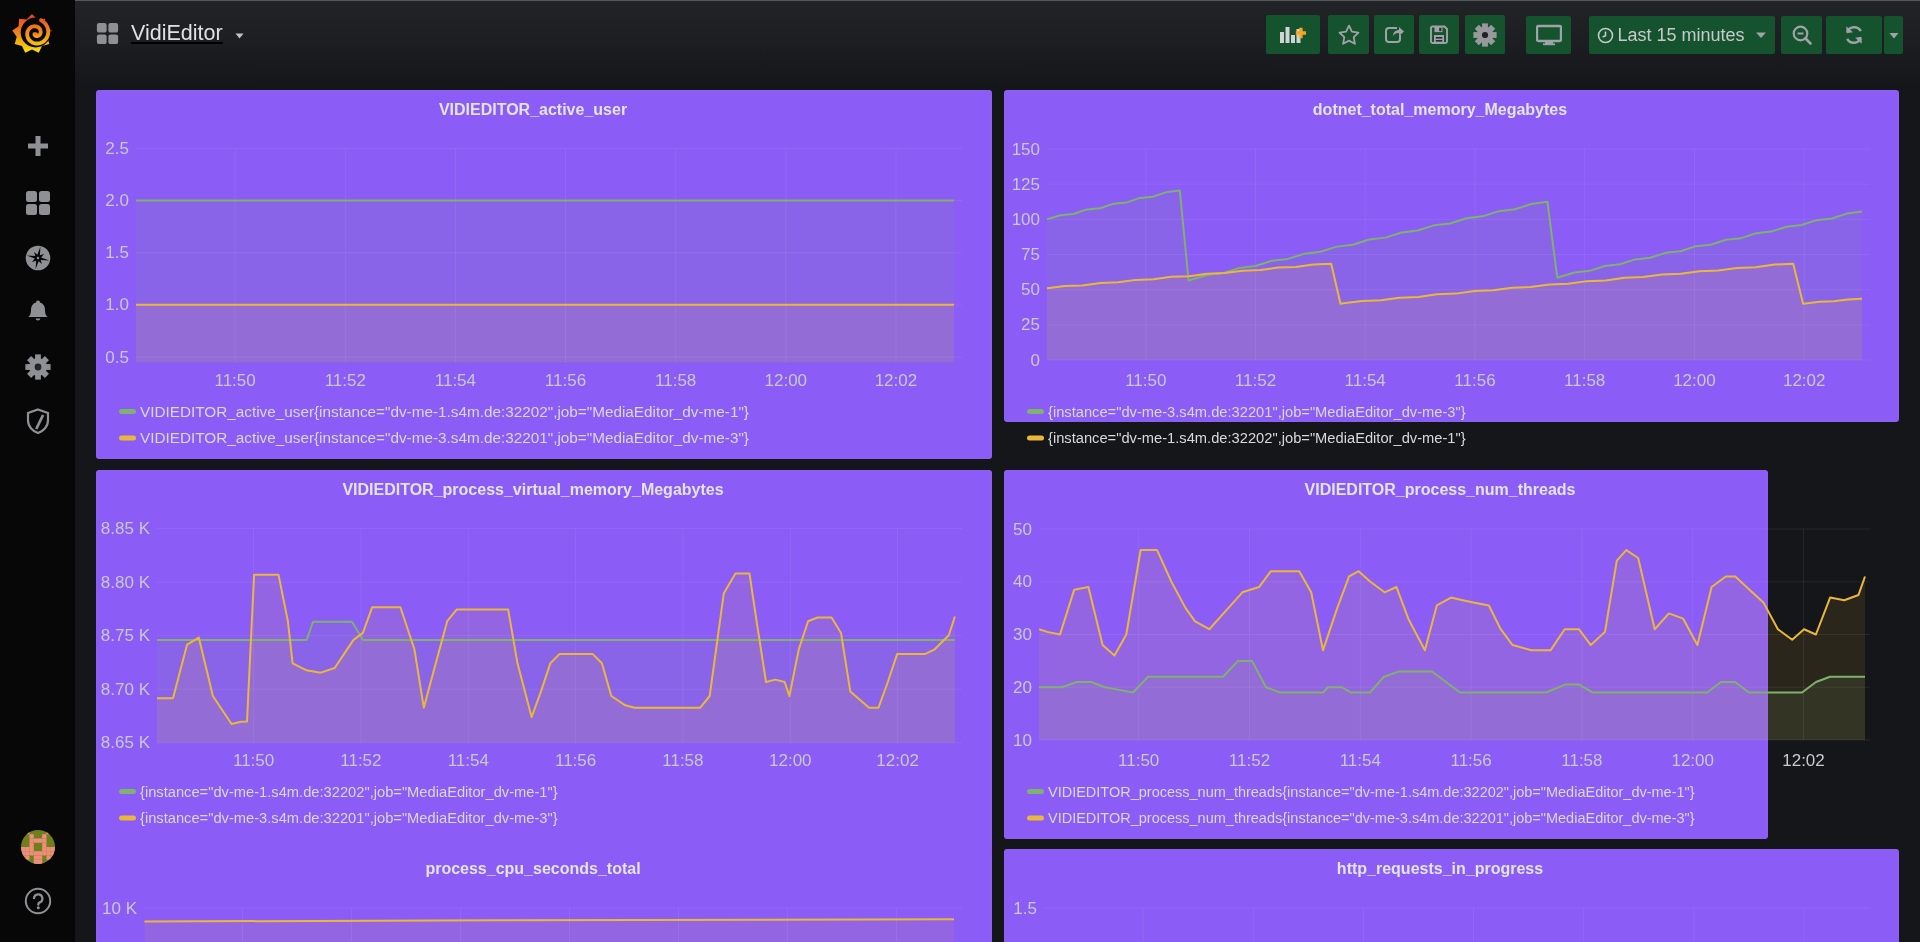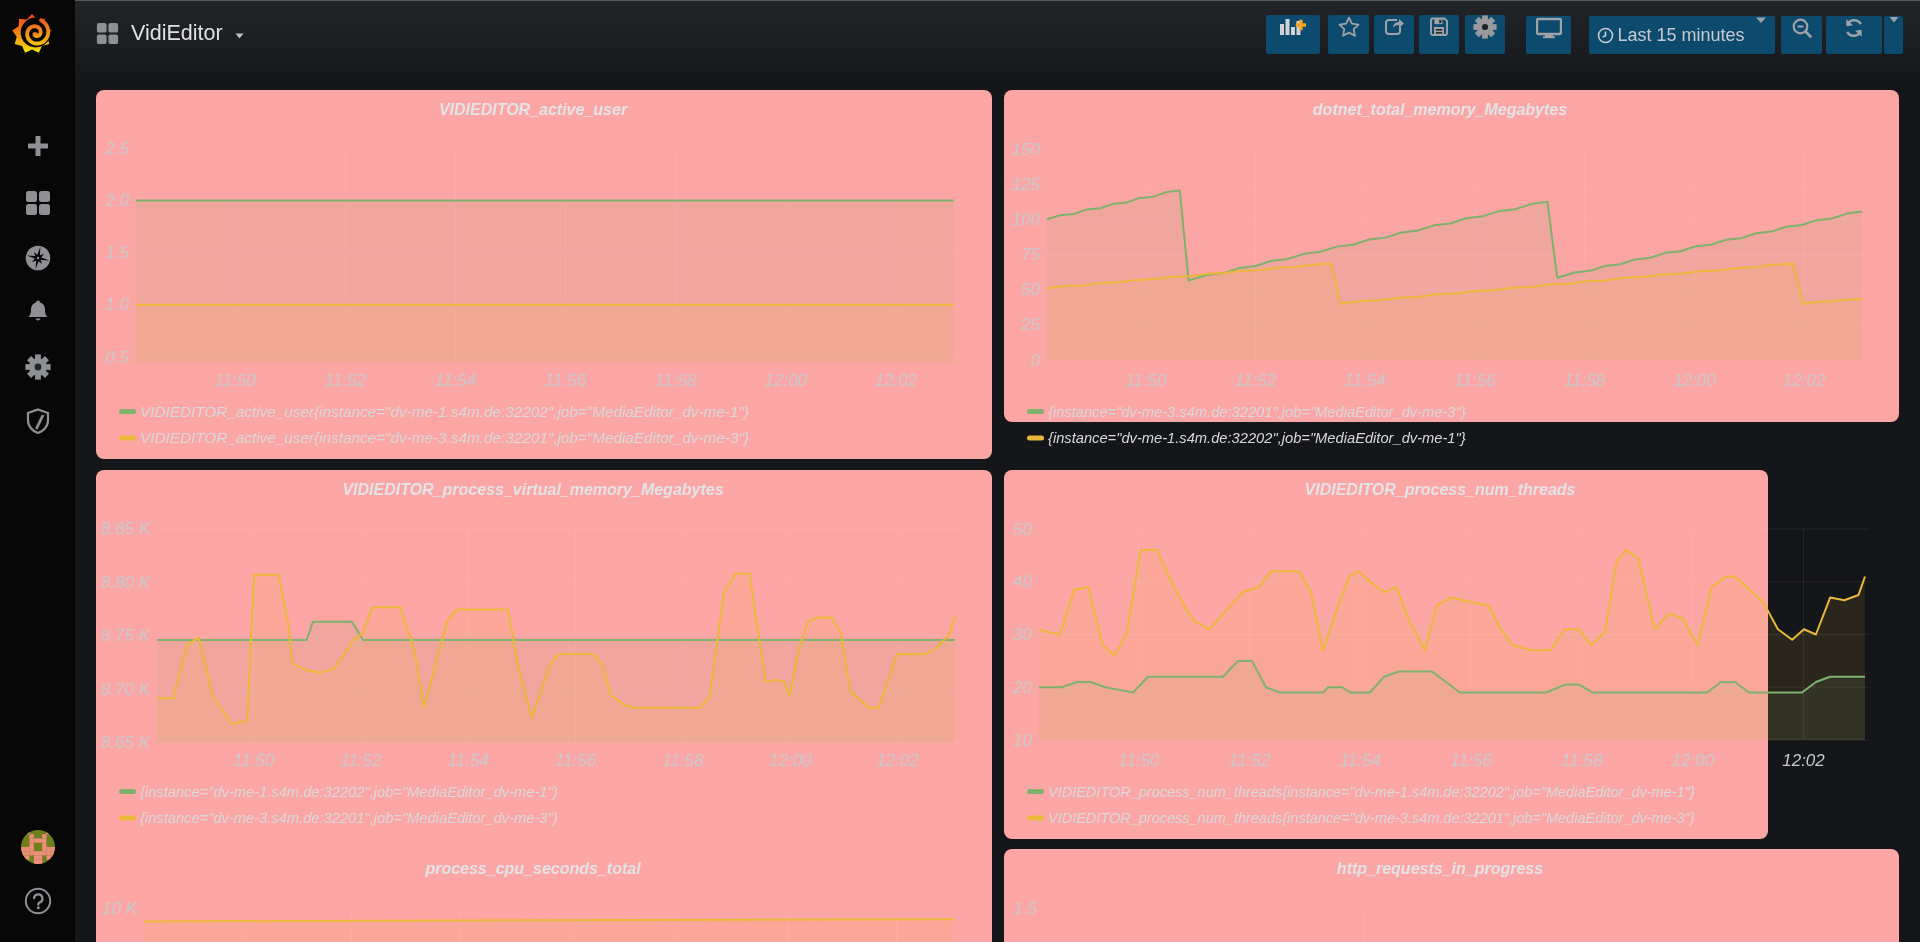"VidiEditor" .navtitle { text-decoration: none -> underline }
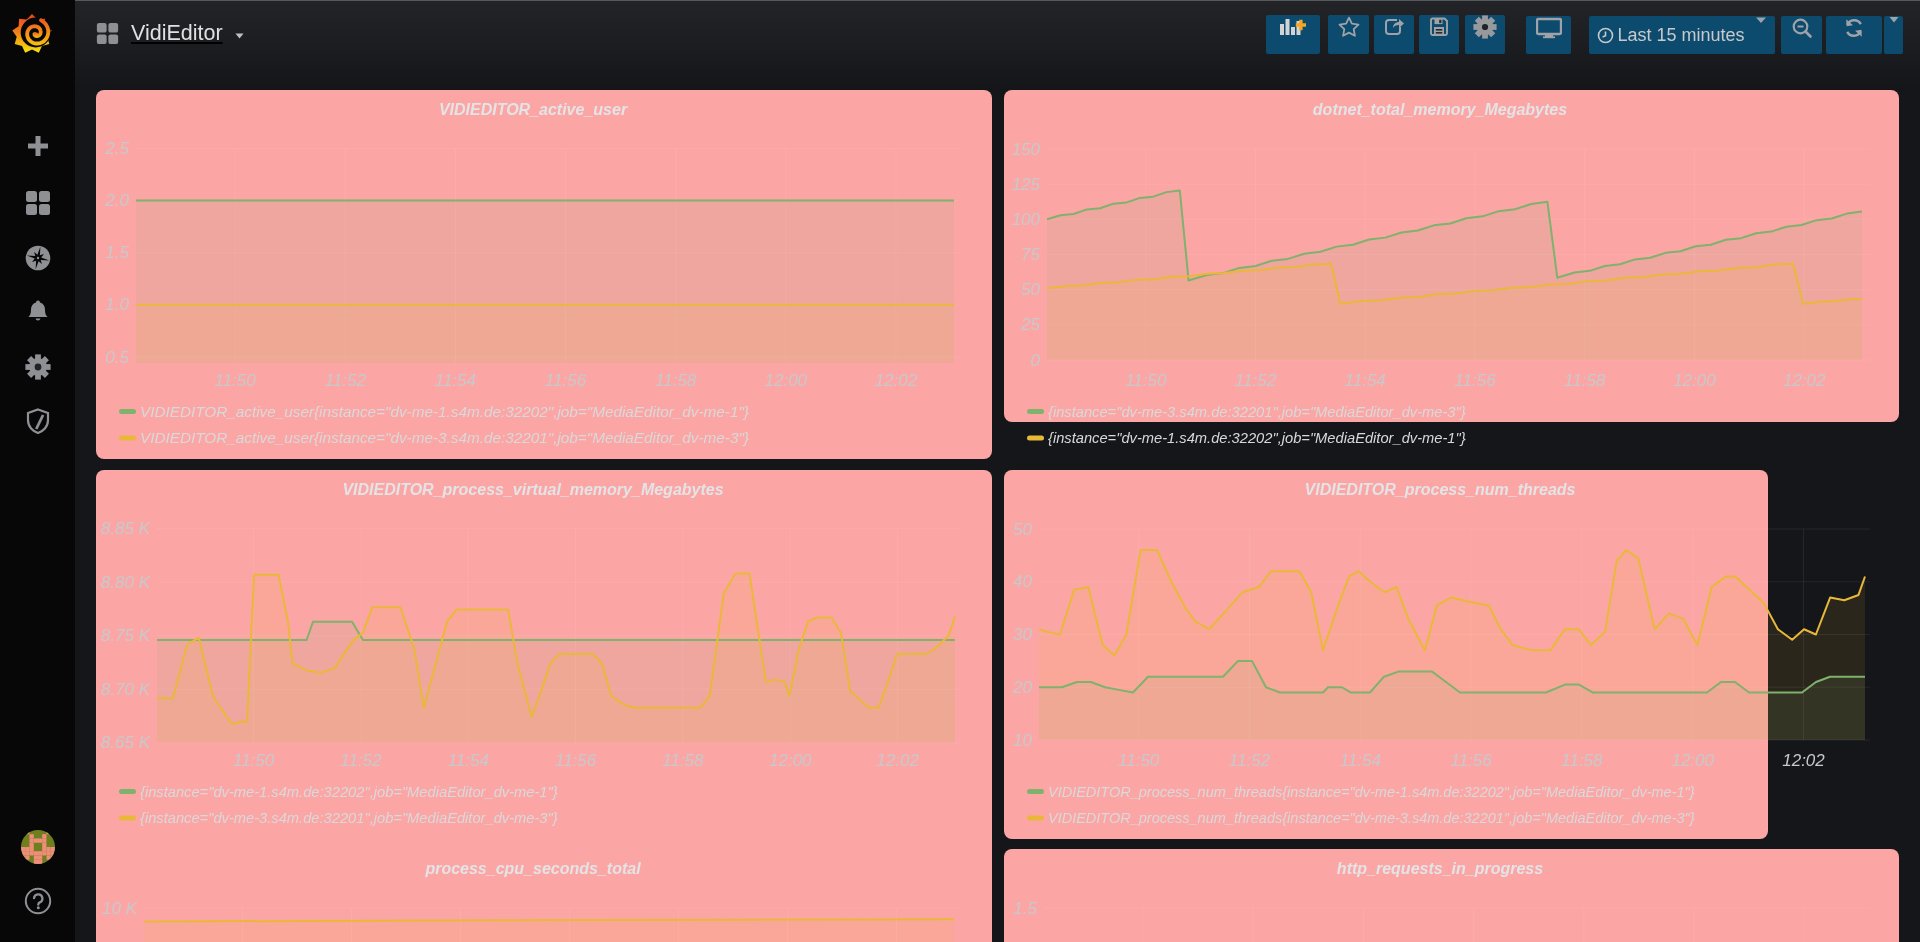"Last 15 minutes" .btn { align-items: none -> center; background: #0c4a6e -> #14532d }
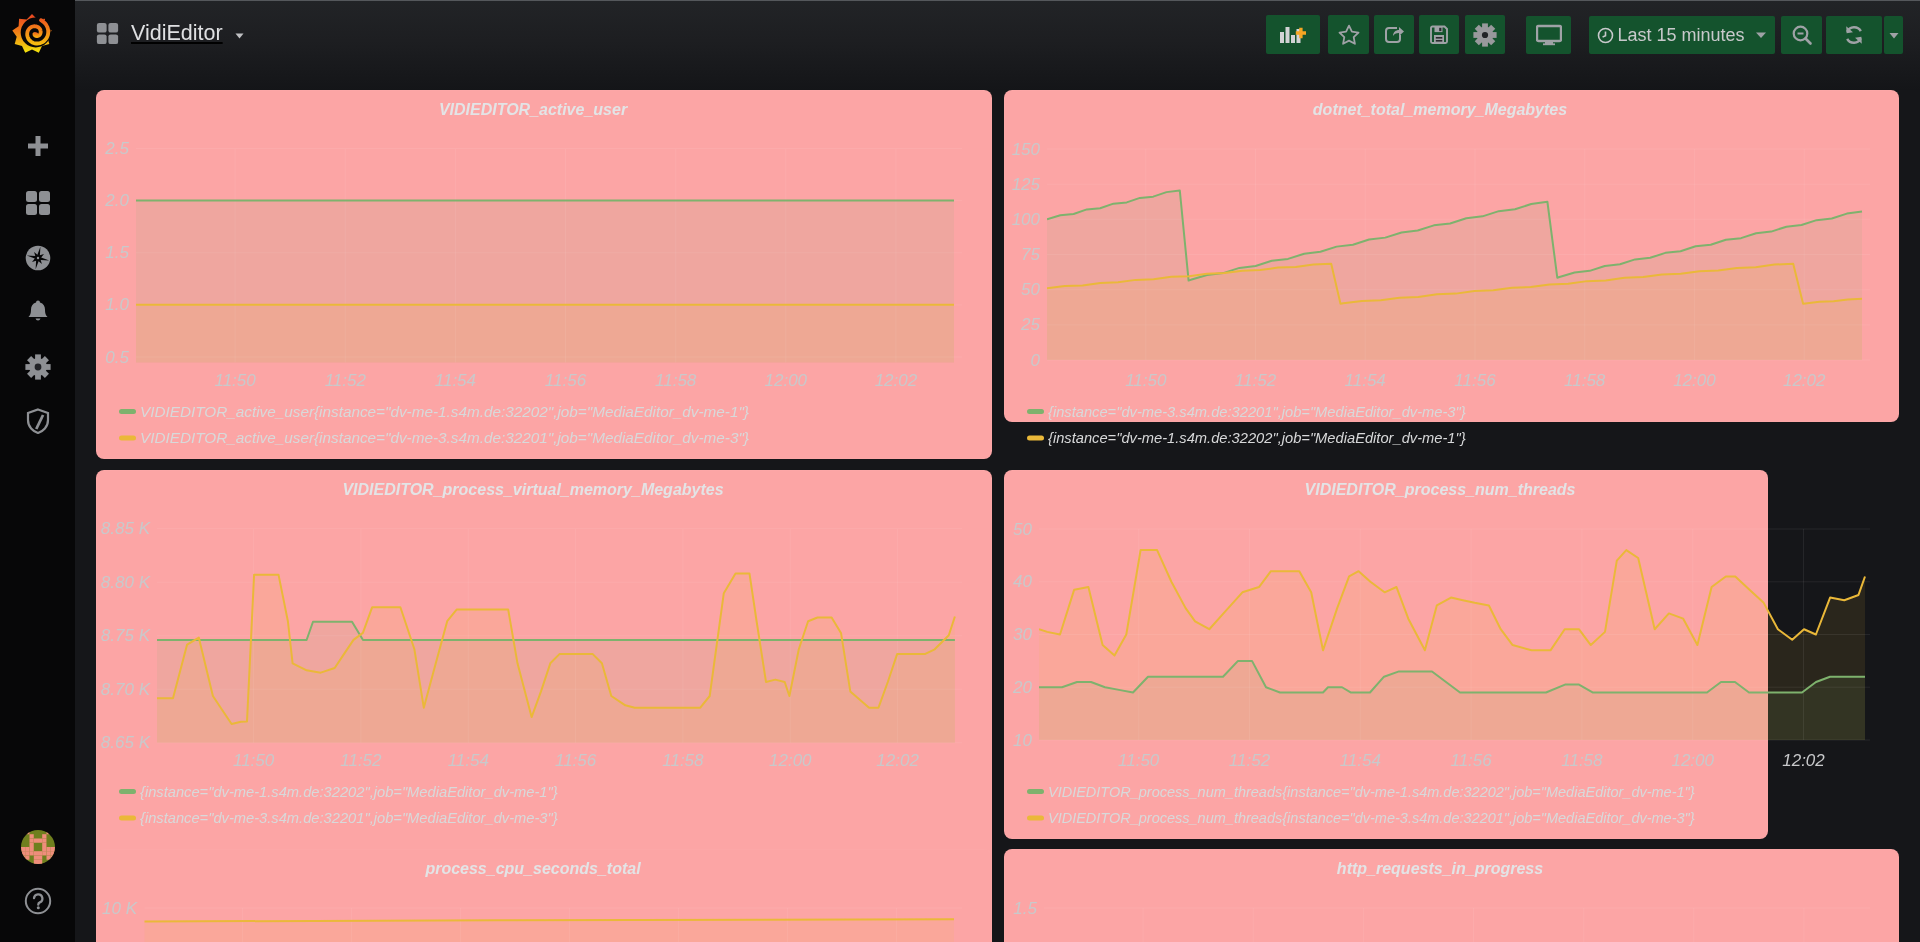"VIDIEDITOR_active_user" .panel { background: #fca5a5 -> #8b5cf6; border-radius: 8px -> 3px; font-style: italic -> none }
